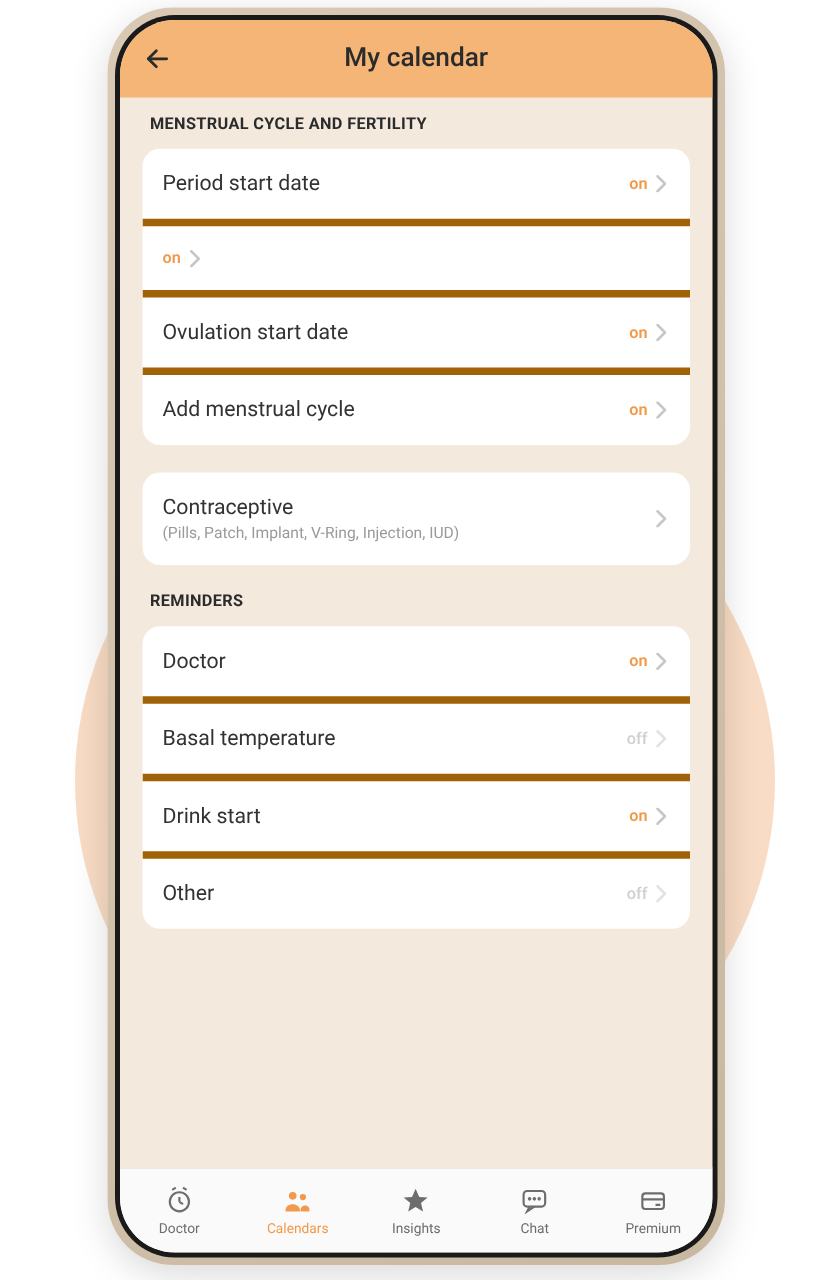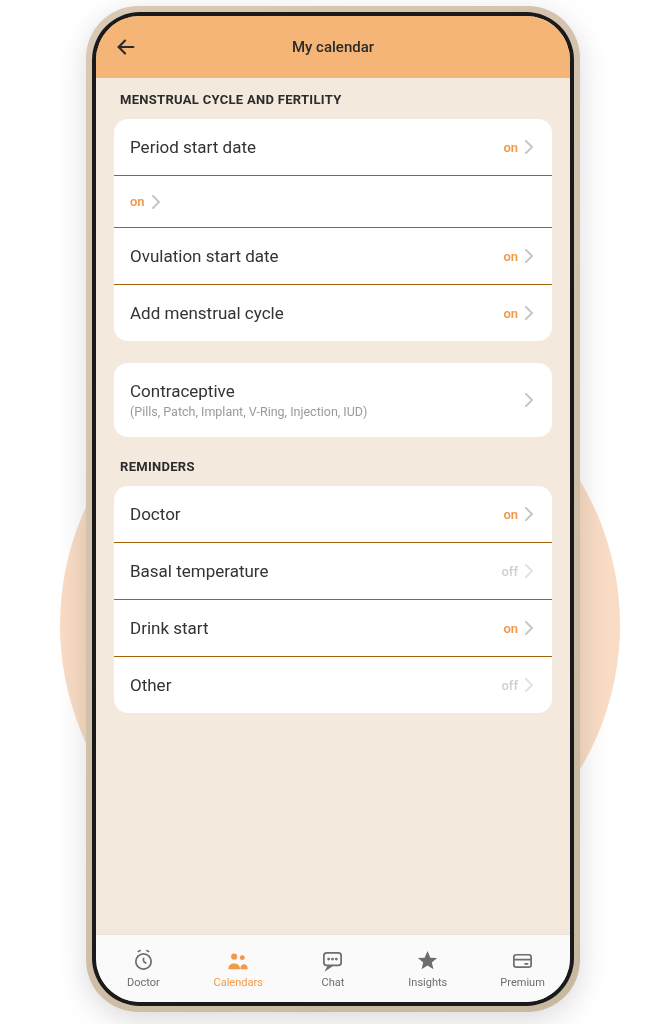"My calendar" .header-title { font-size: 15px -> 21px }
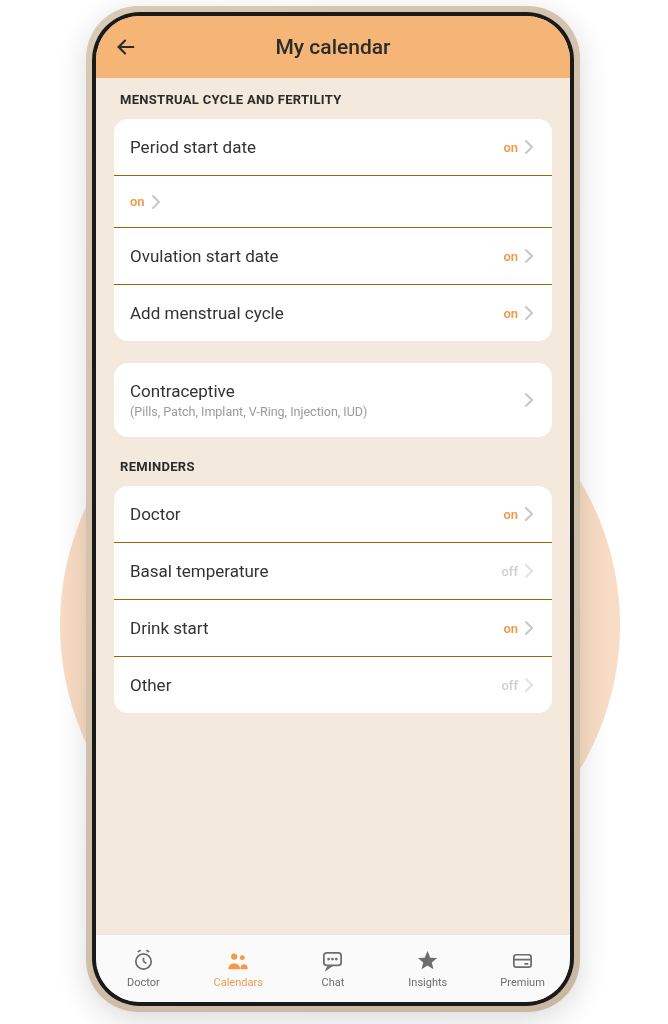"Period start date" .row { border-bottom: 1px solid #a16207 -> 6px solid #a16207 }
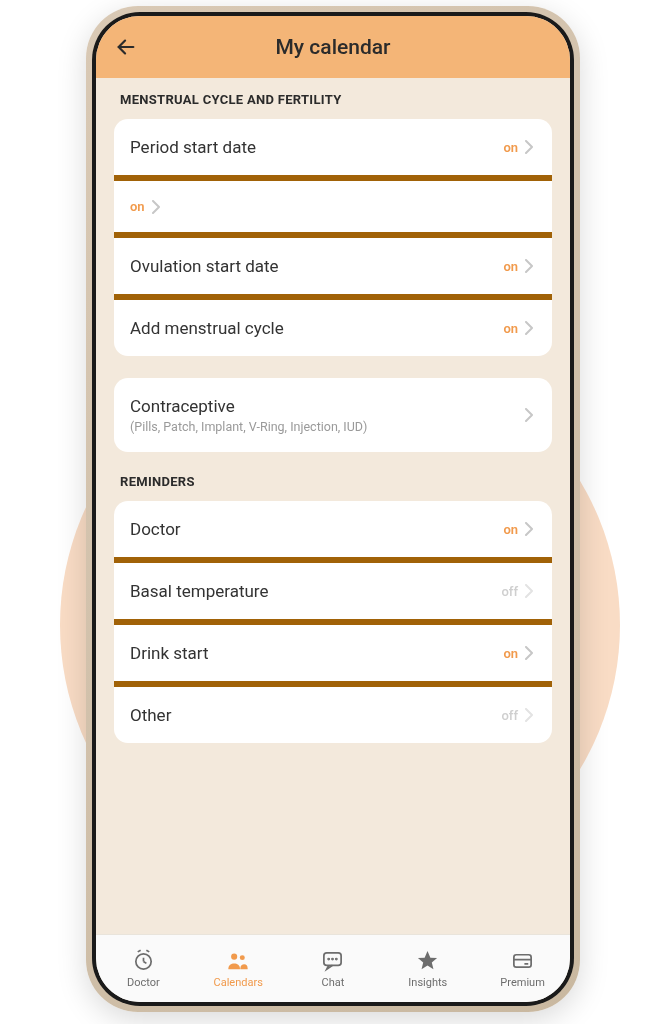"Chat" div.nav-item { order: before "Insights" -> after "Insights" }
